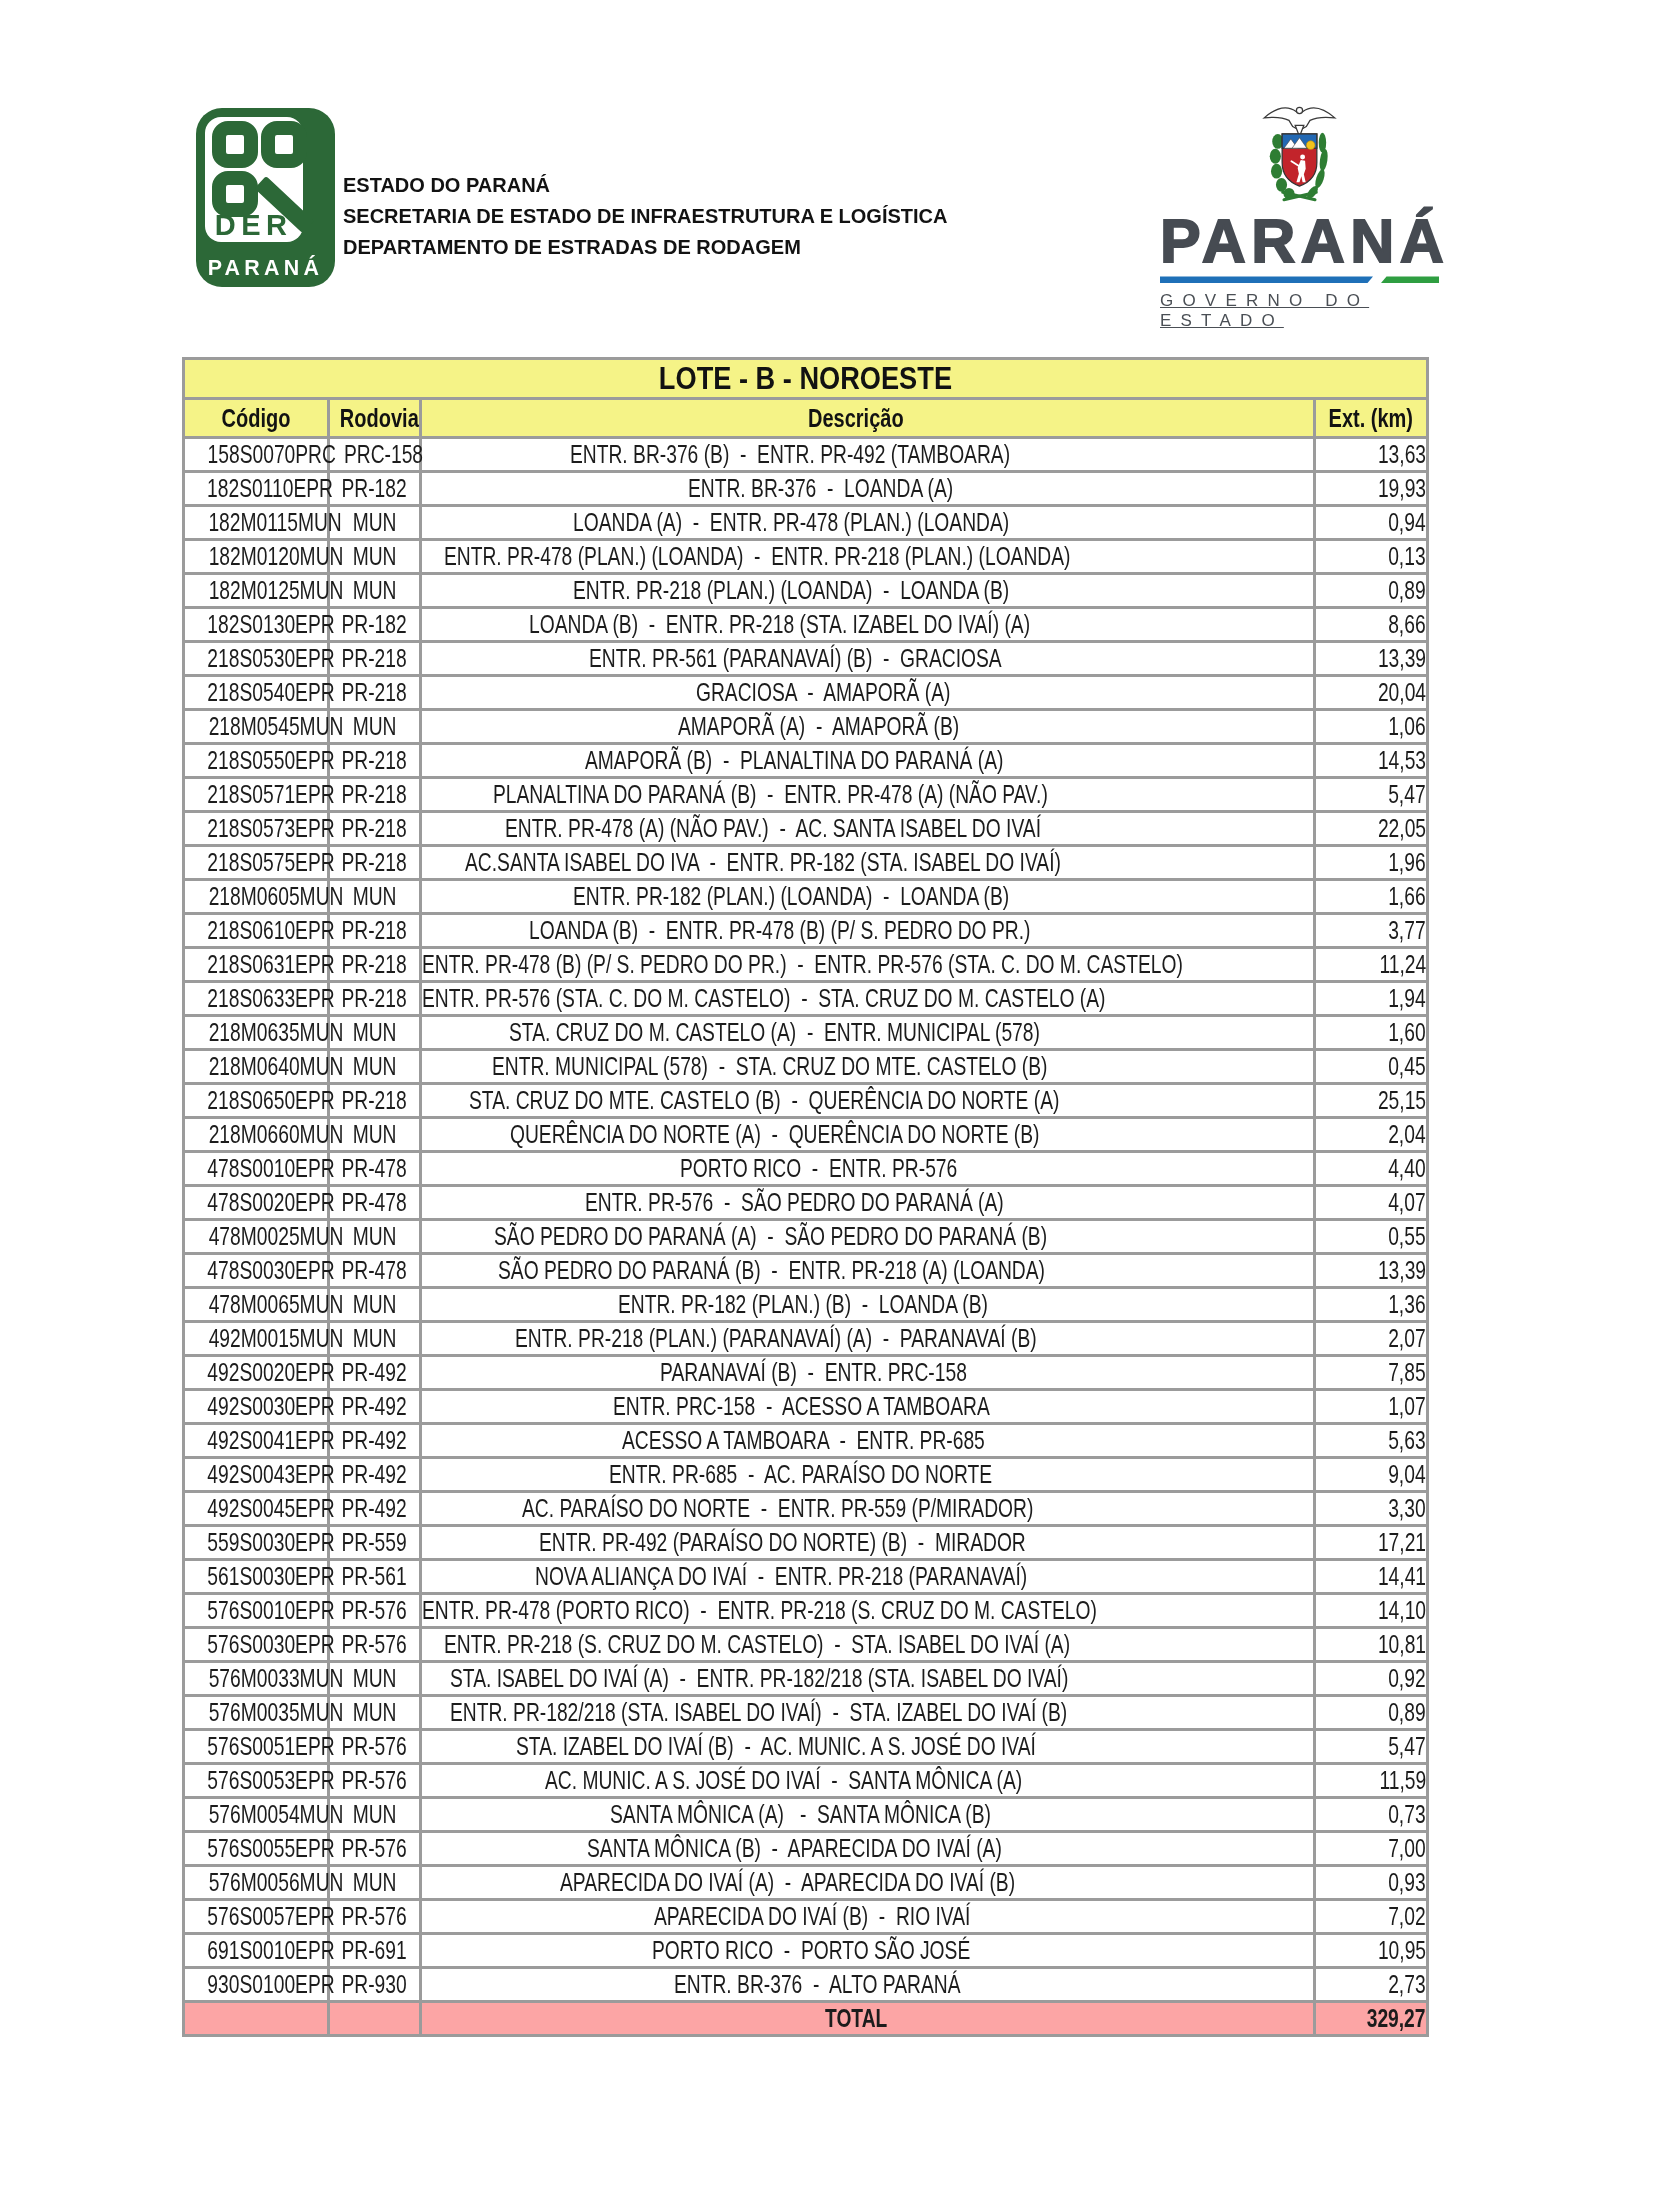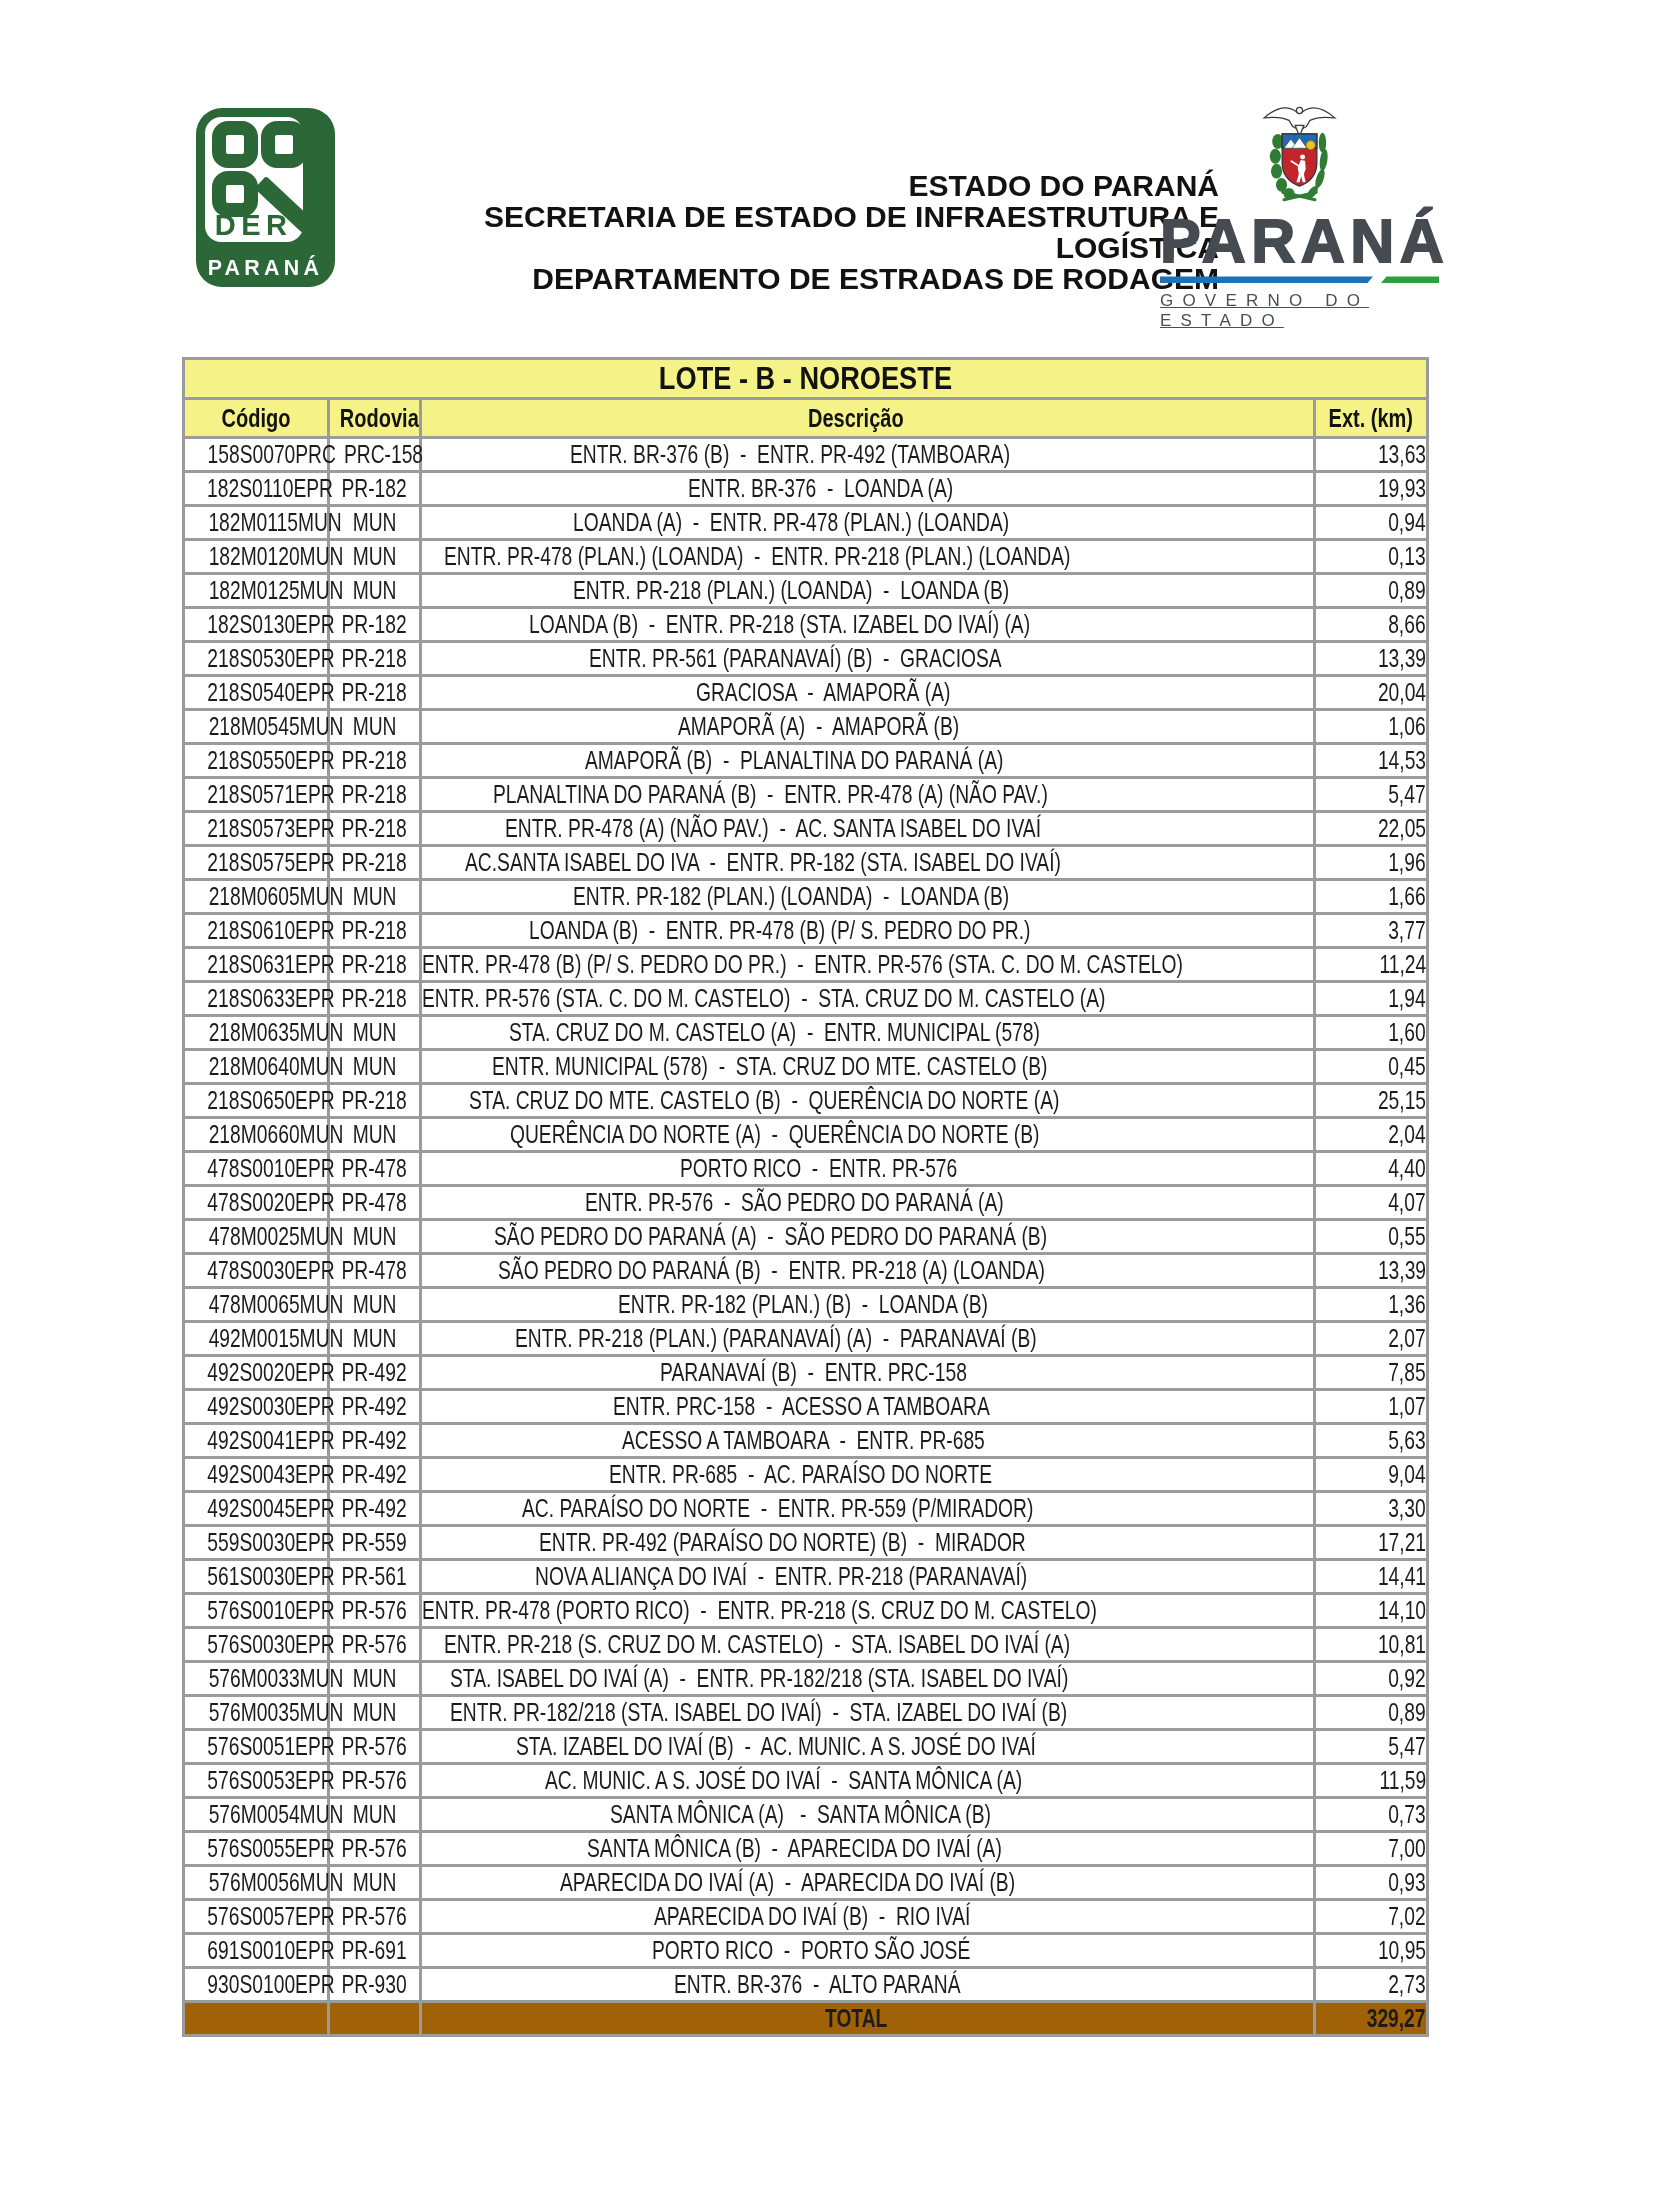"ESTADO DO PARANÁ" .titles { font-size: 30px -> 20px; text-align: right -> left }
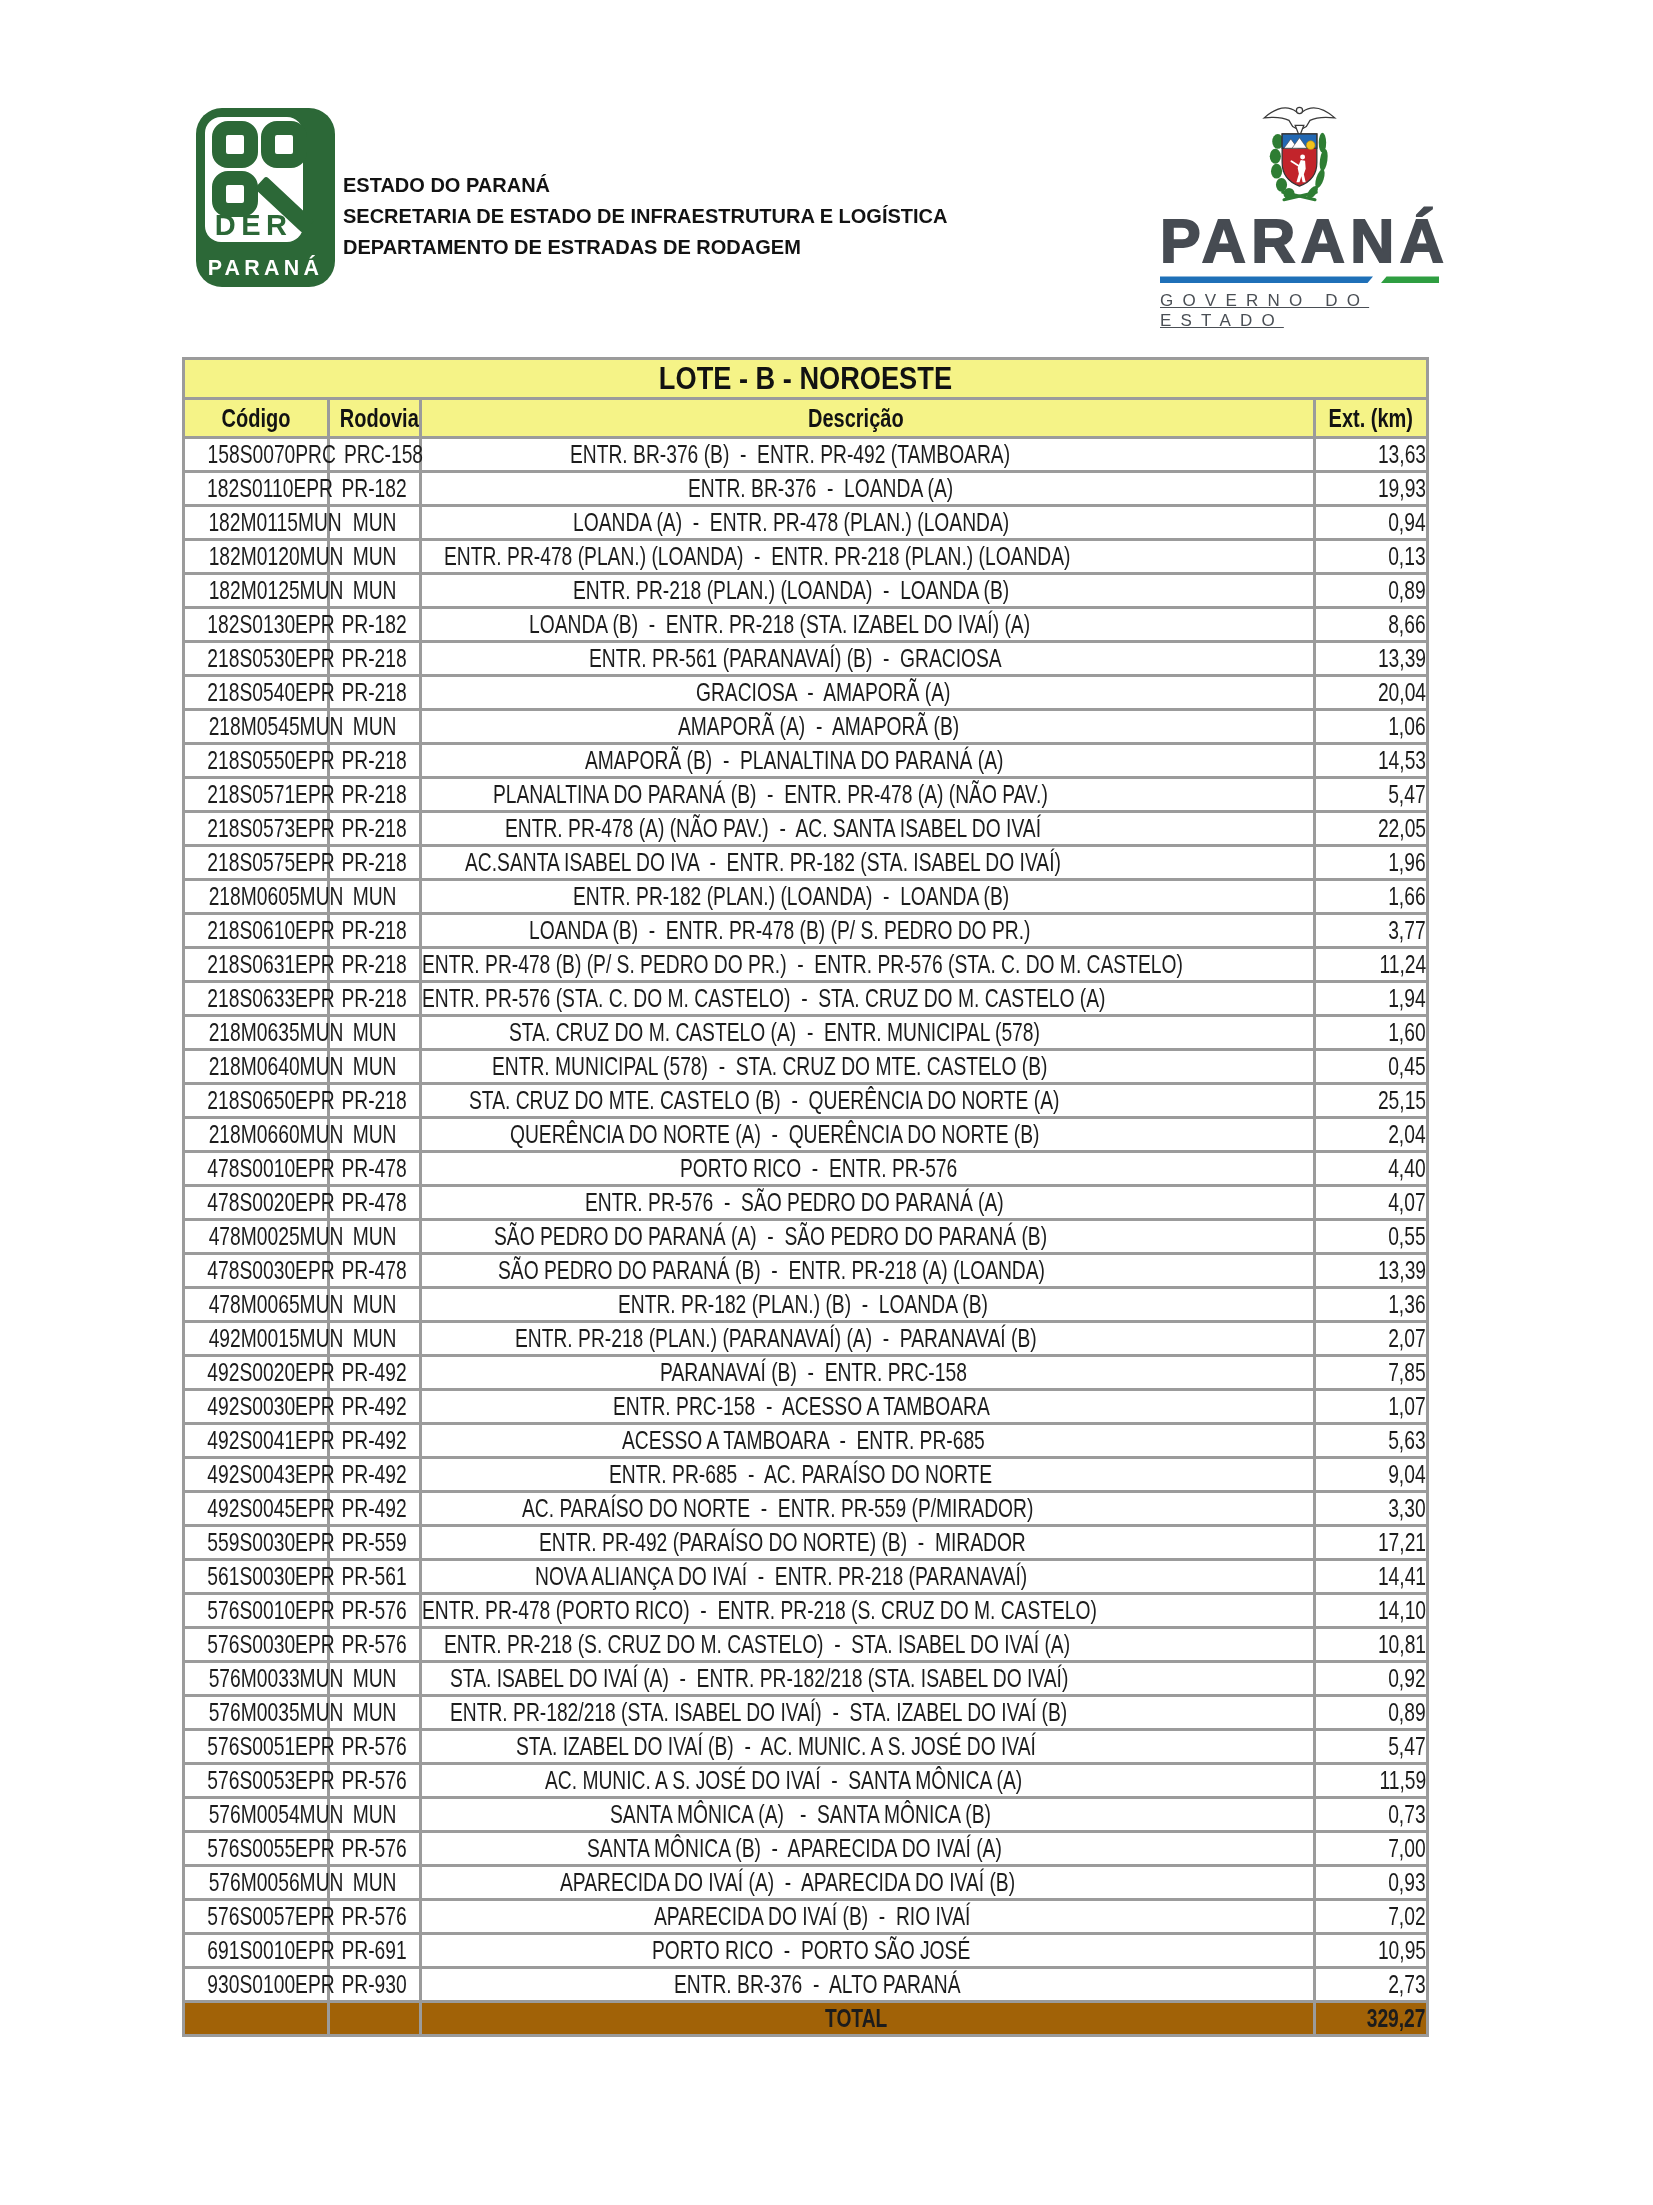"TOTAL" .total-row td { background: #a16207 -> #fca5a5 }
